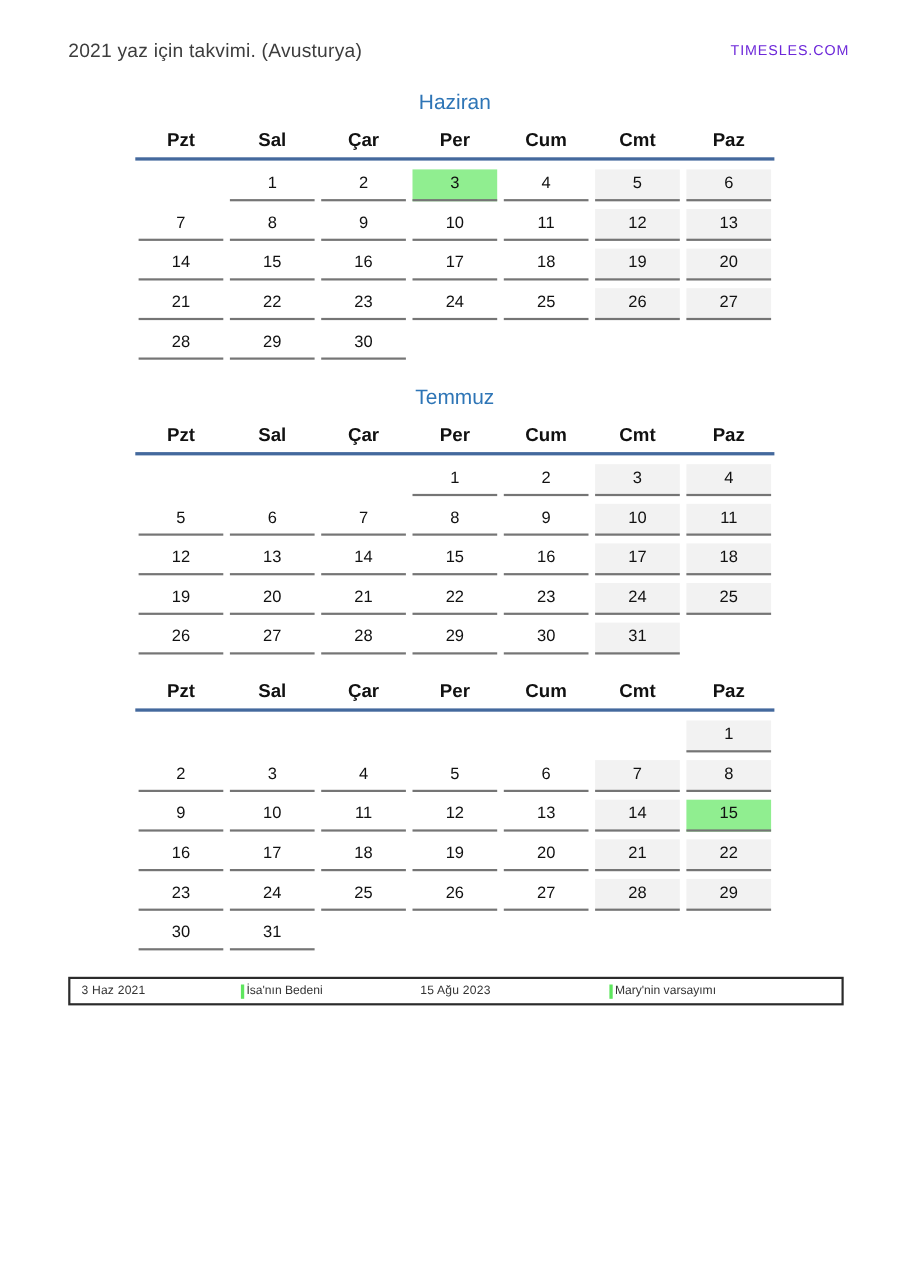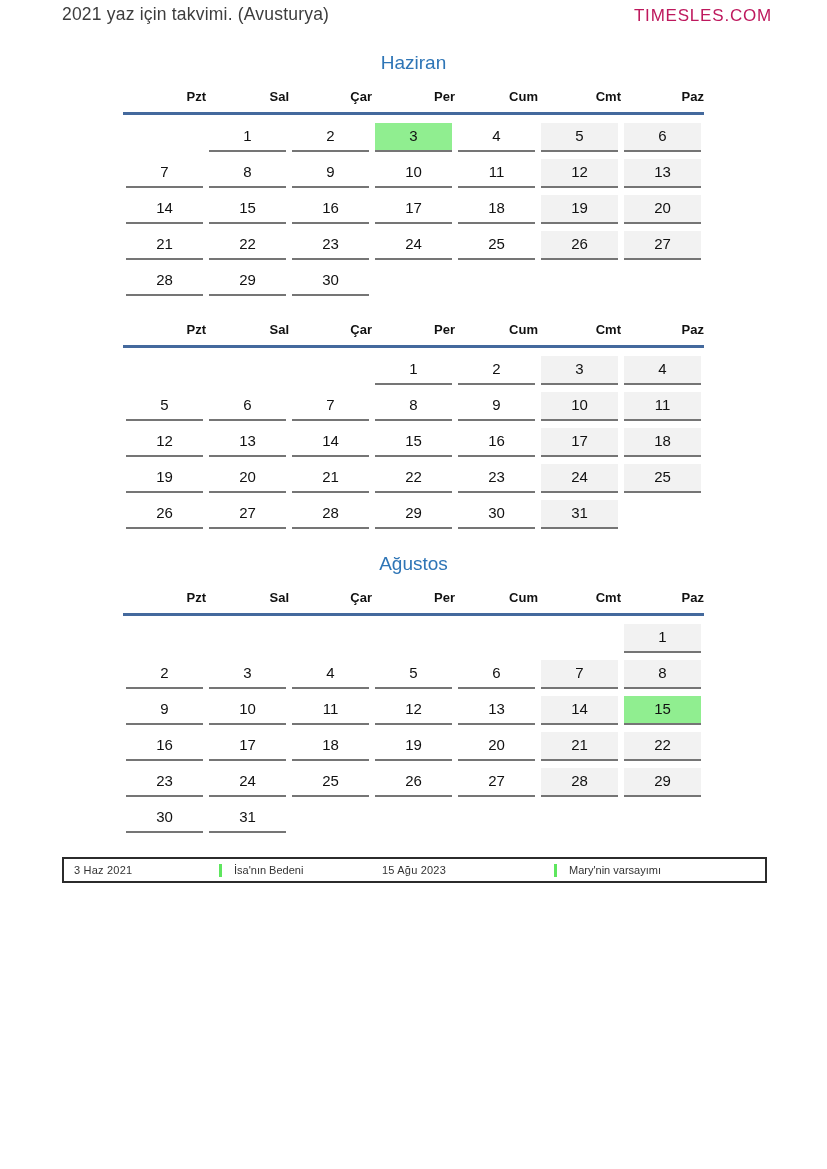"2021 yaz için takvimi. (Avusturya)" .page-header { padding: 4px 55px 0 62px -> 36px 55px 0 62px }
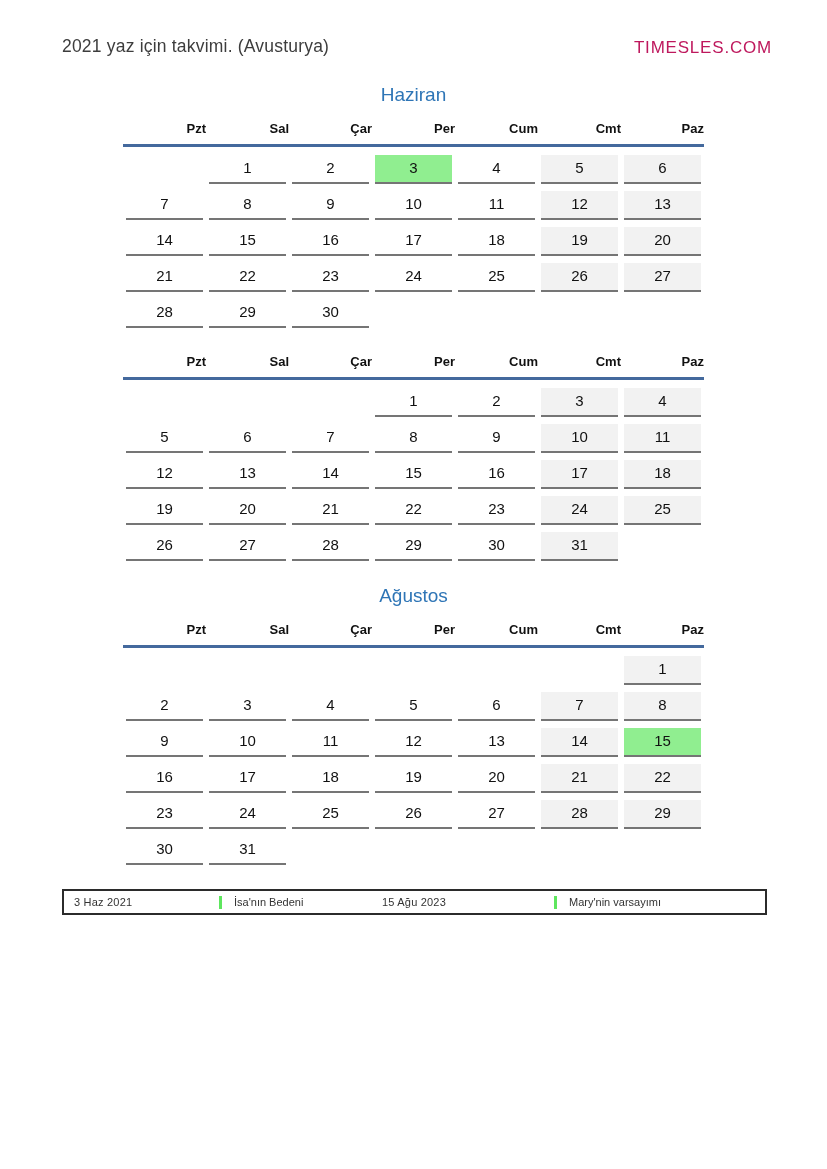"TIMESLES.COM" .brand-link { color: #be185d -> #6d28d9; font-size: 17px -> 13px }
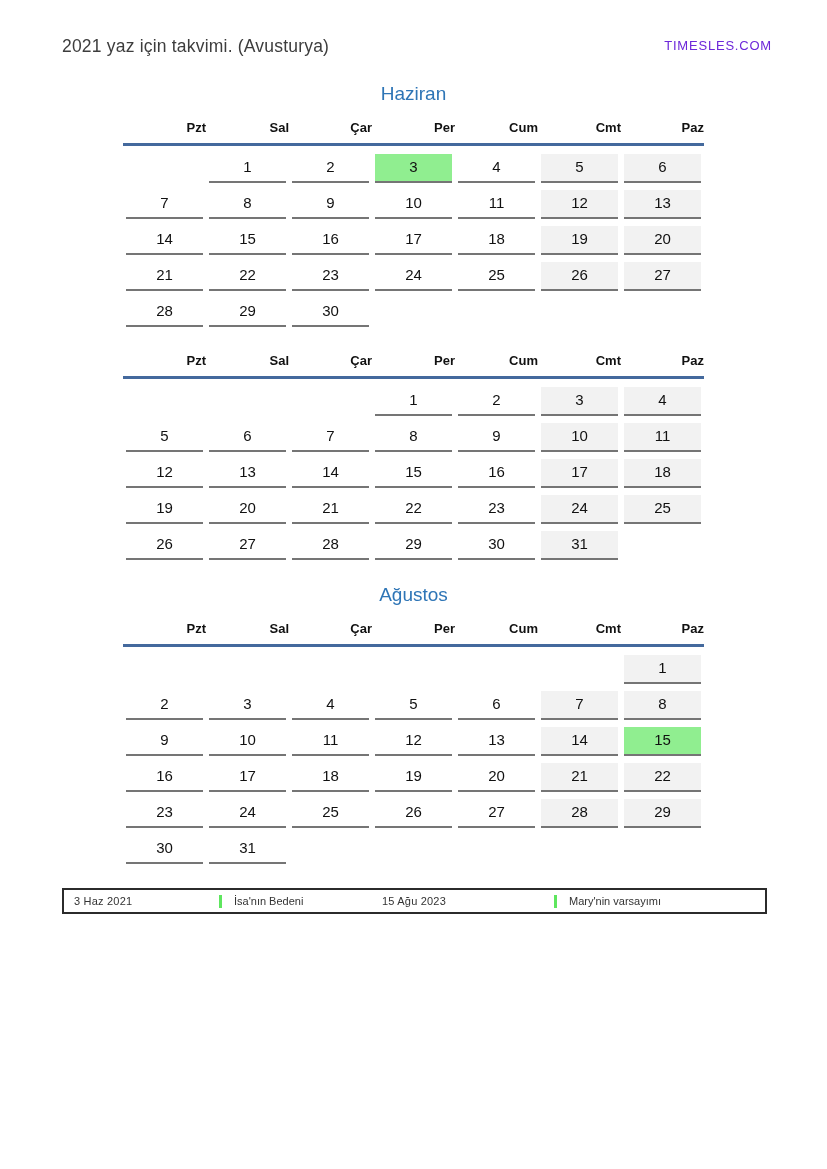"Pzt" .weekday-label { font-size: 13px -> 17px; text-align: right -> center }
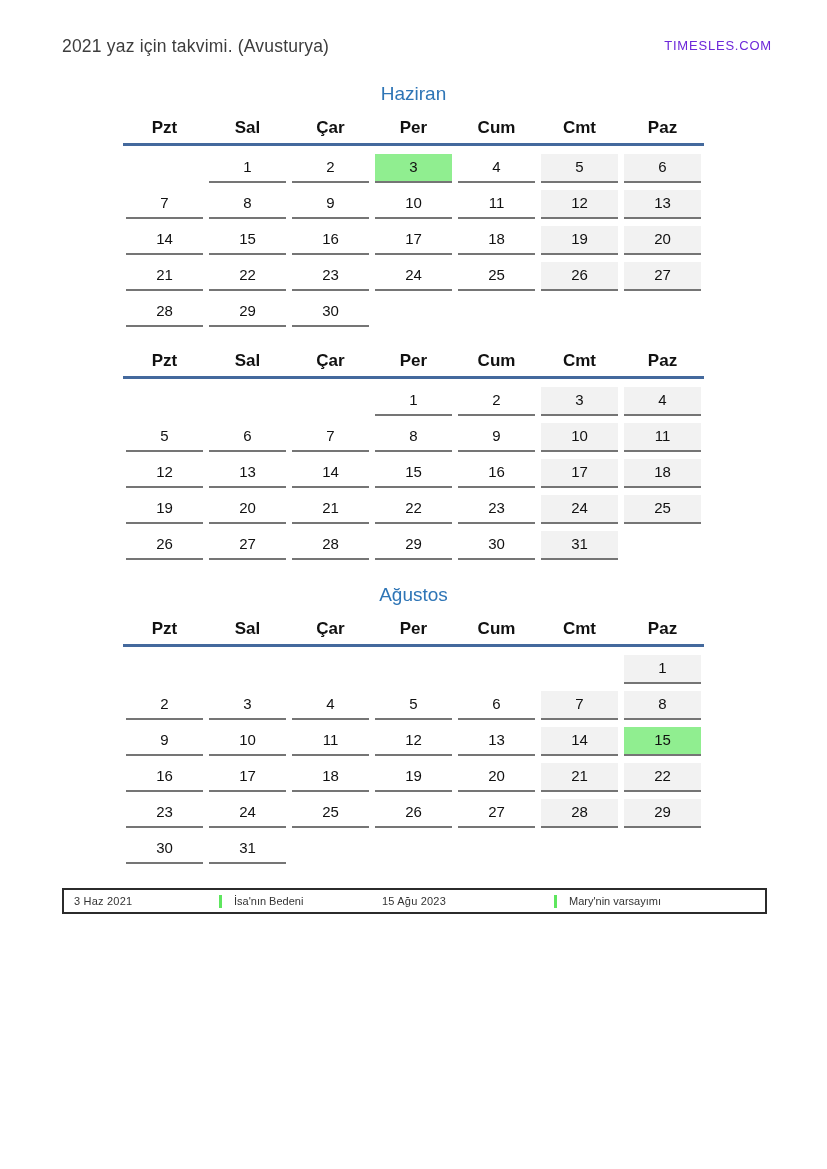"Temmuz" h2.month-title { html: none -> <h2>Temmuz</h2> }
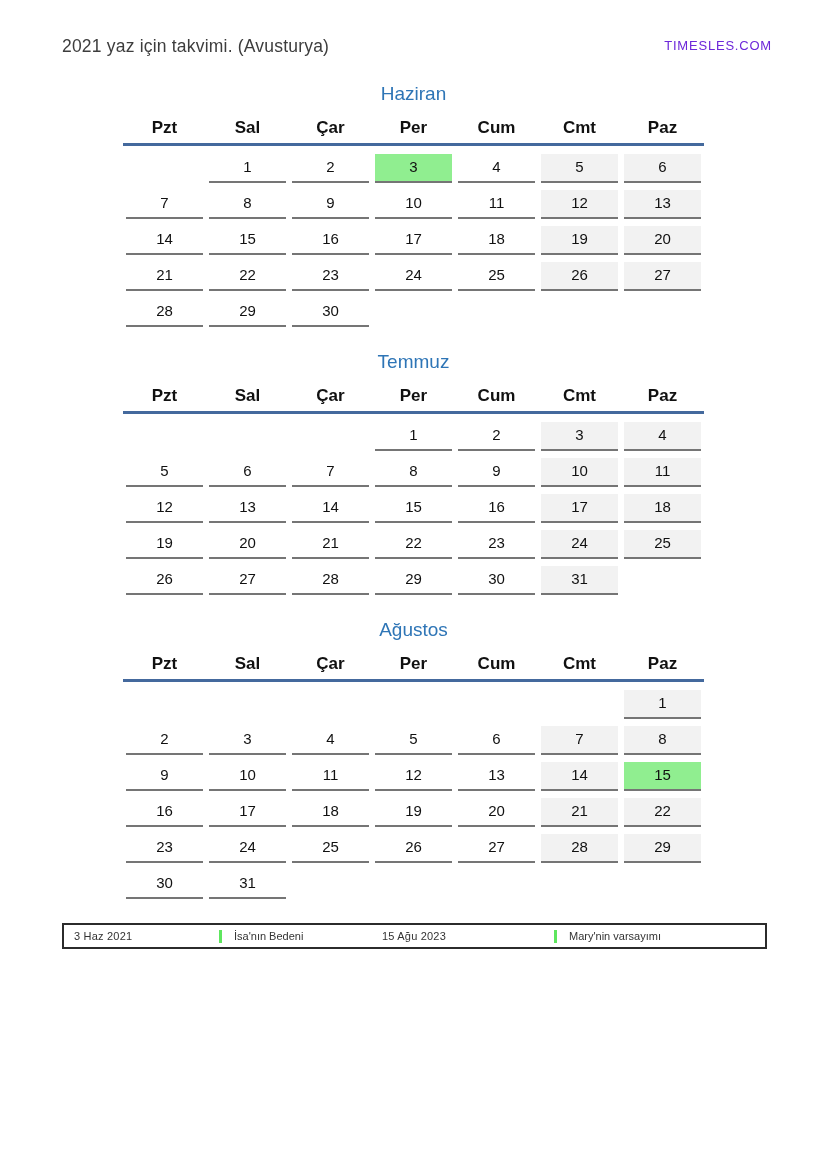"Ağustos" h2.month-title { html: <h2>Ağustos</h2> -> none }
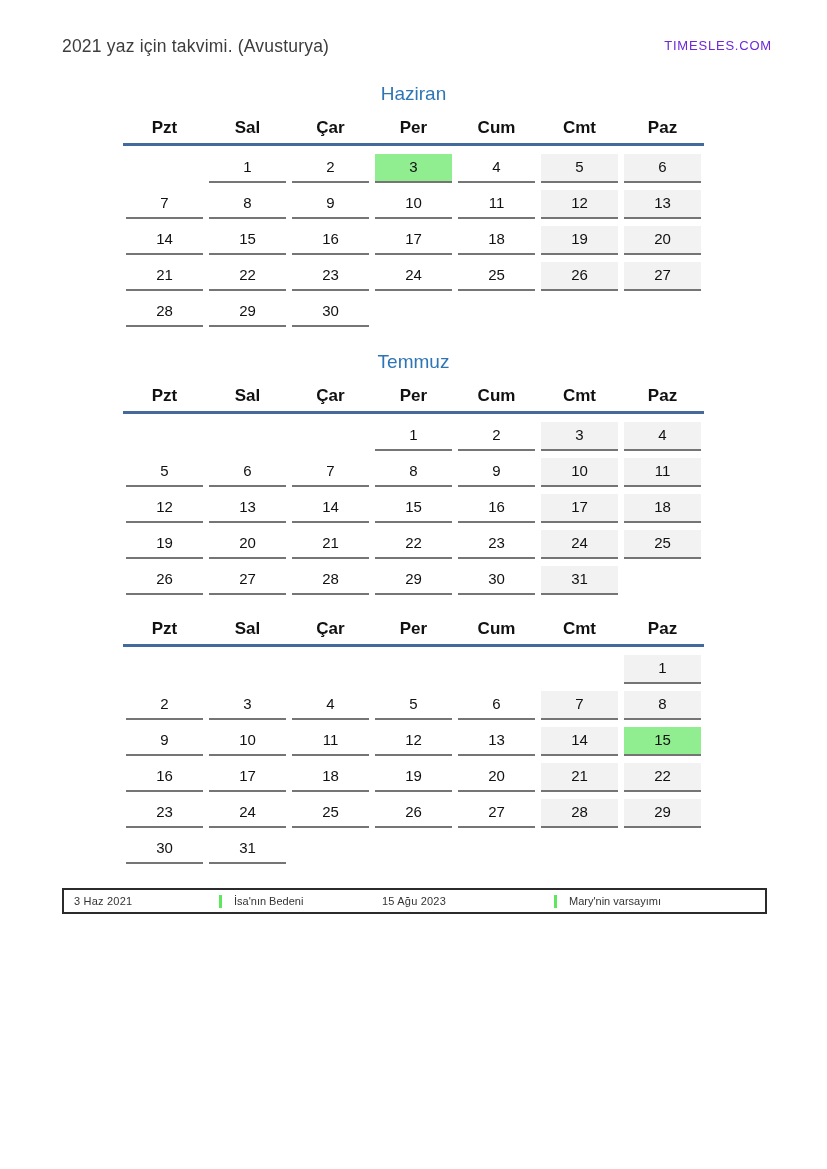"İsa'nın Bedeni" .legend-item { gap: 12px -> 2px }
